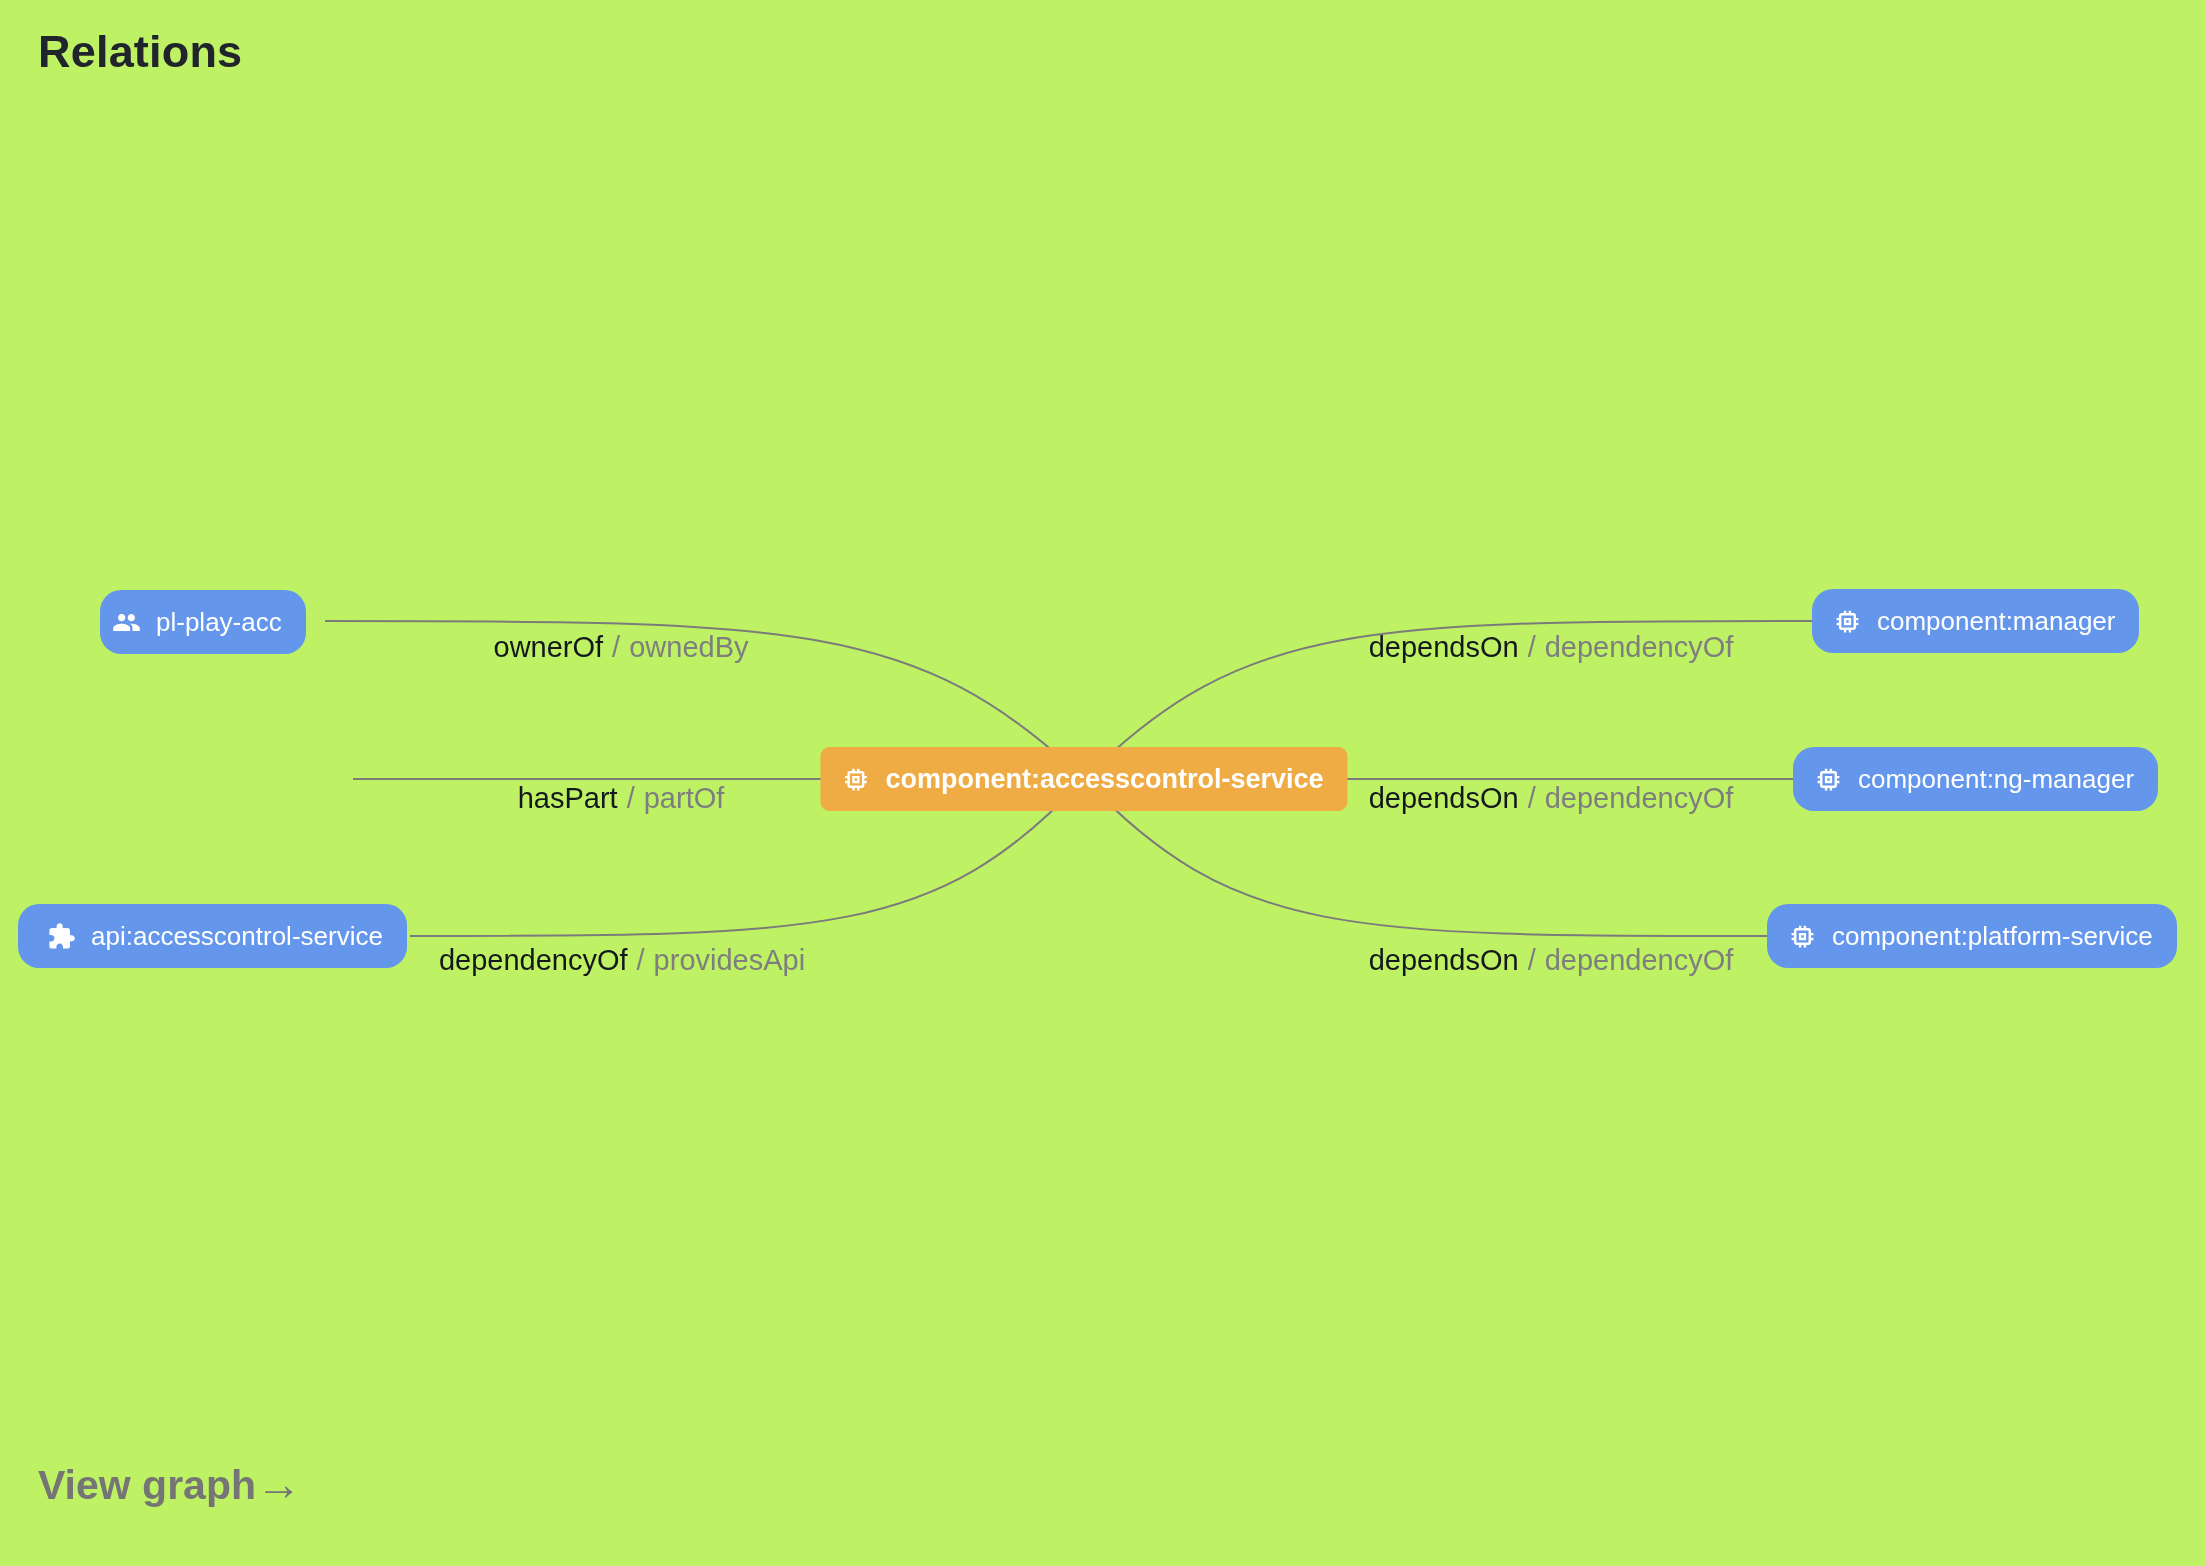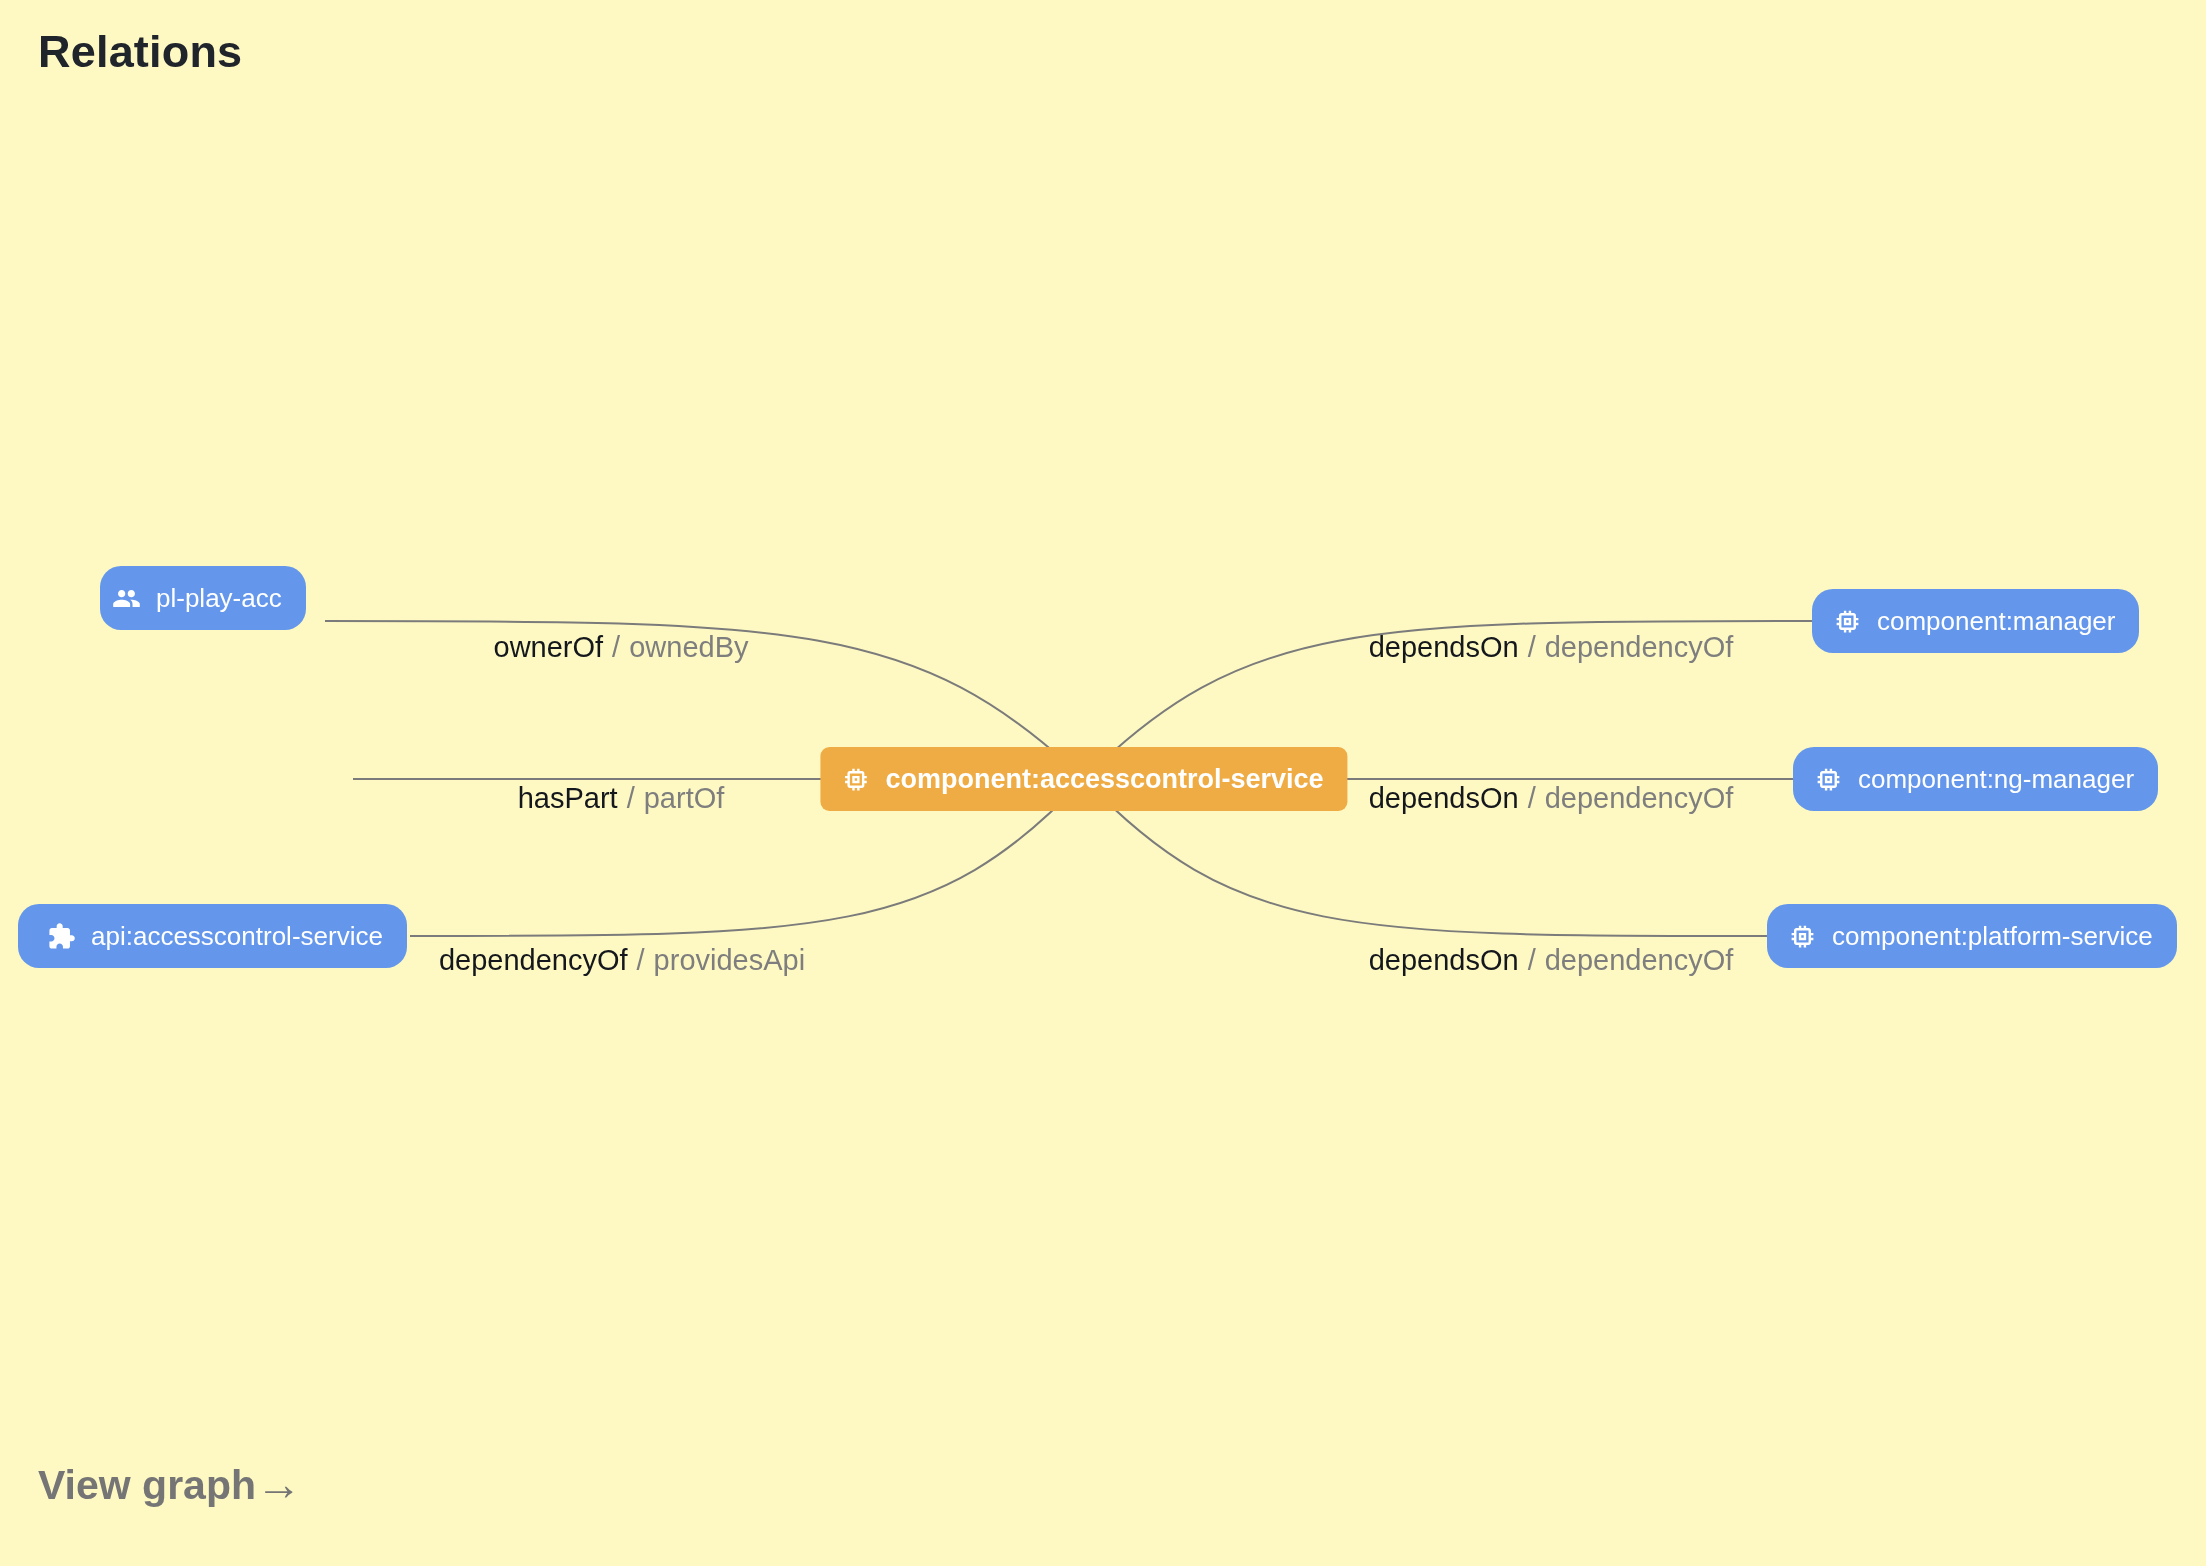"Relations" .canvas { background: #fef9c3 -> #bef264 }
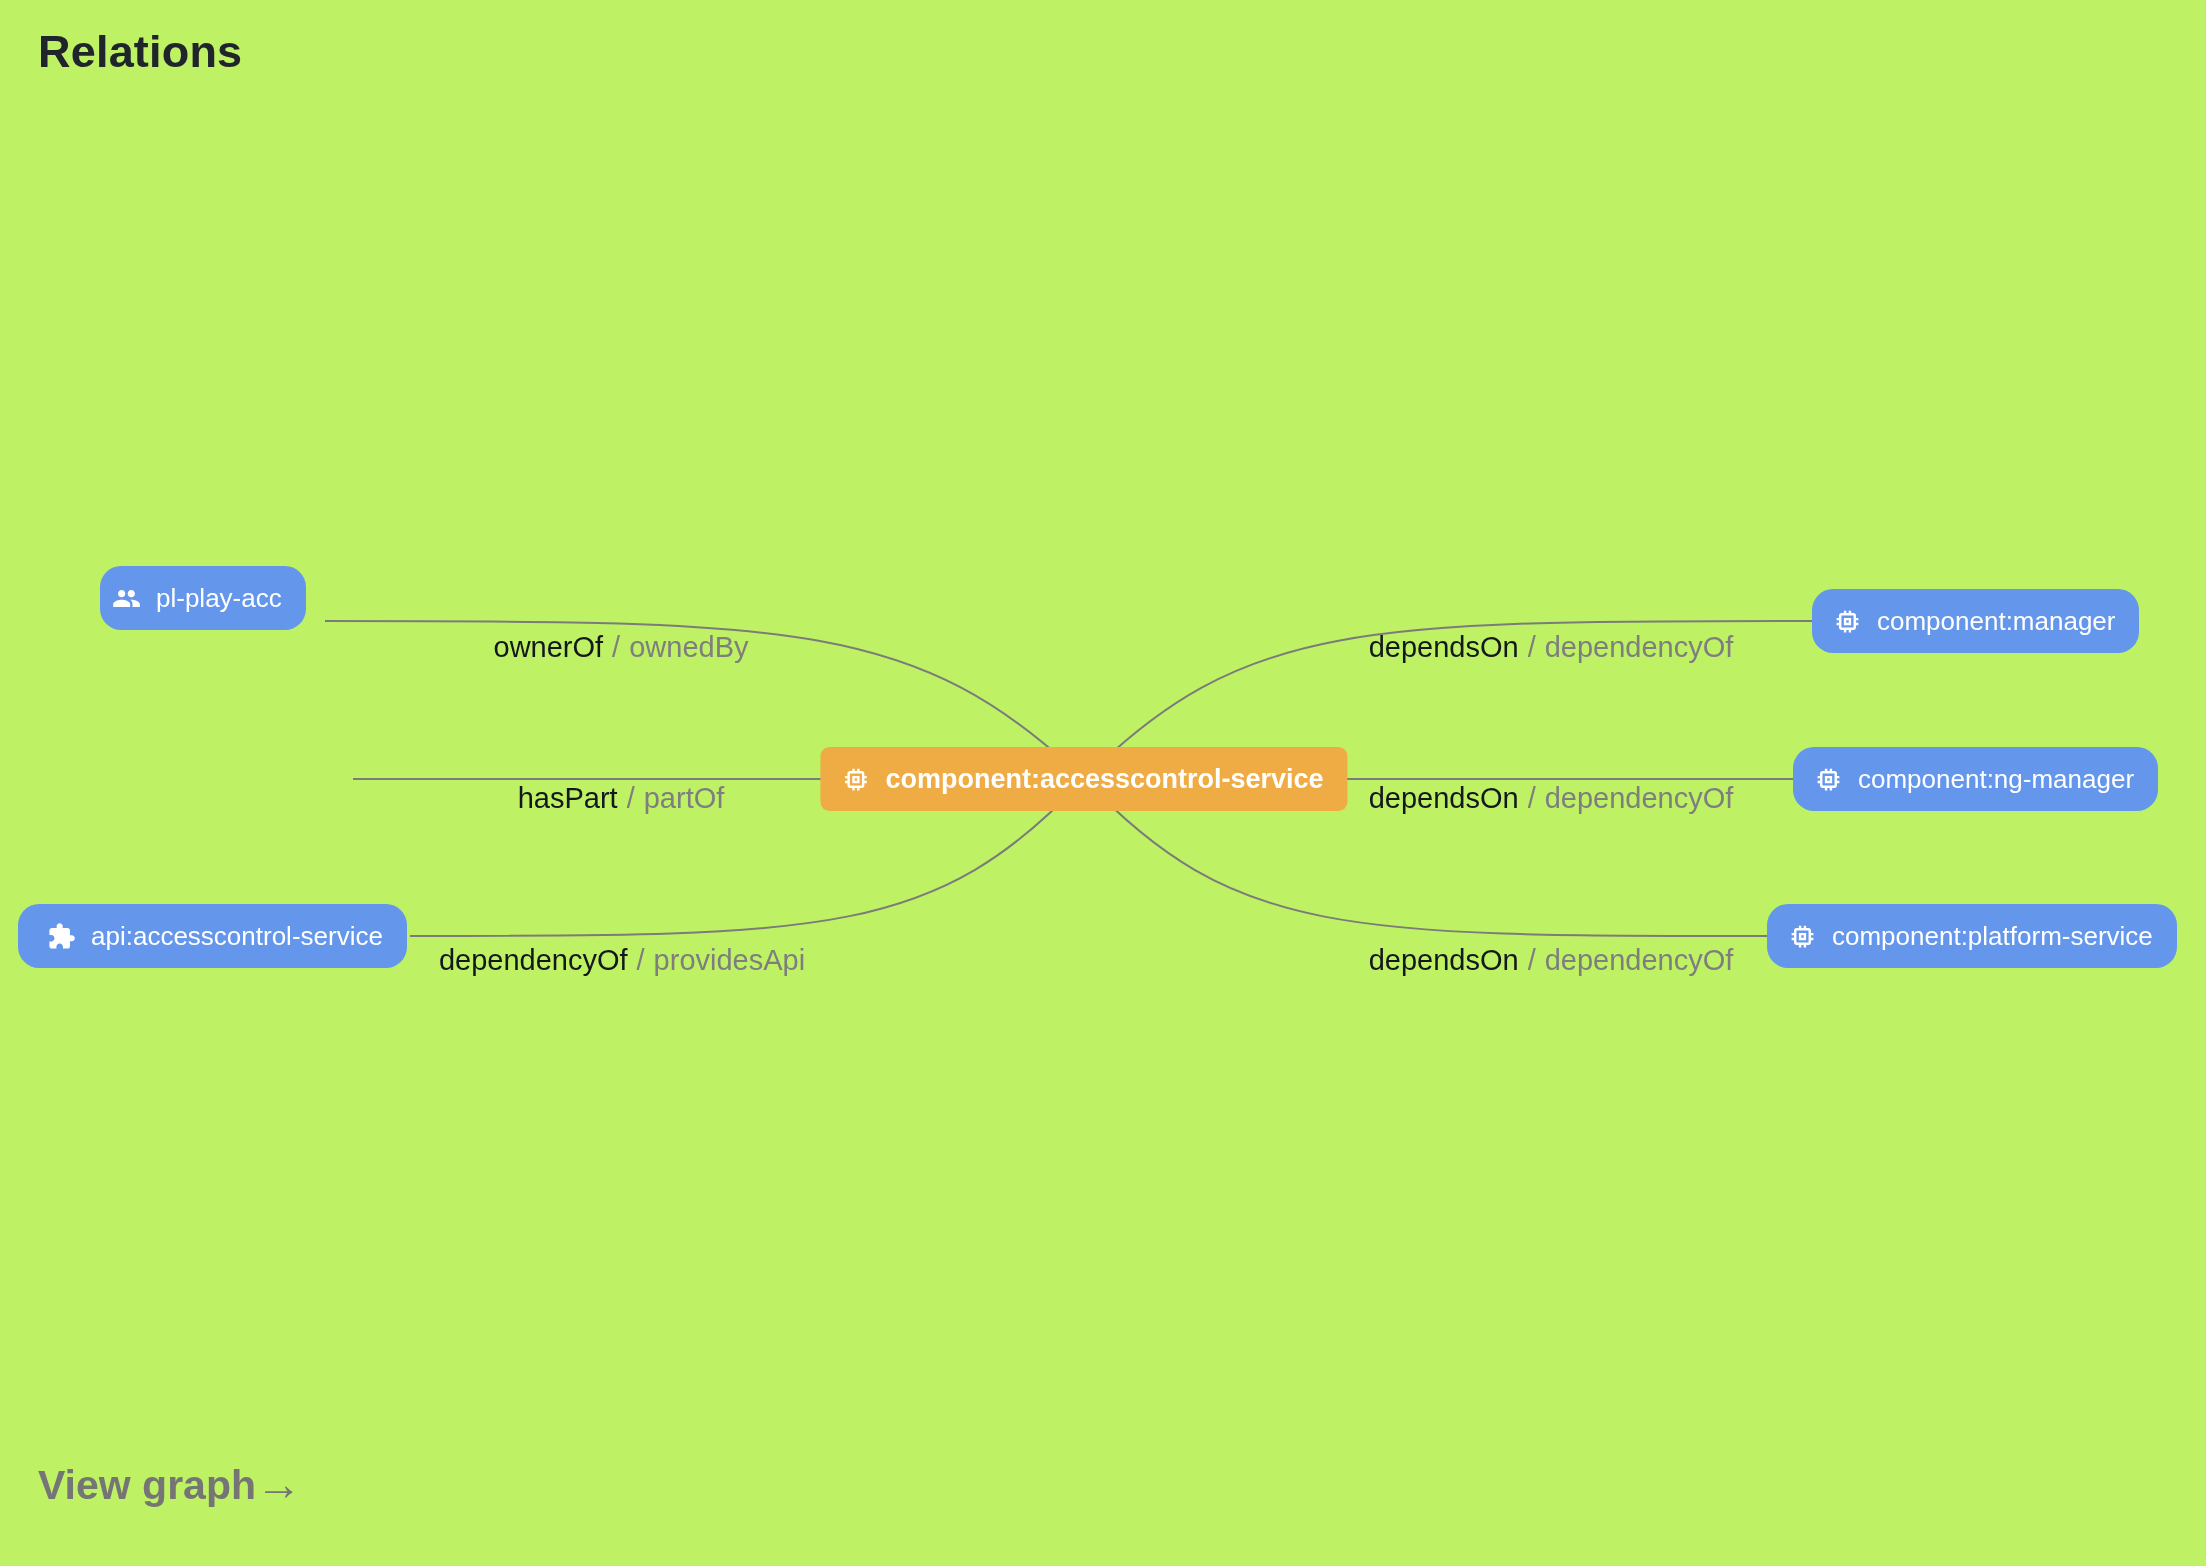"pl-play-acc" div.node { top: 566px -> 590px }
